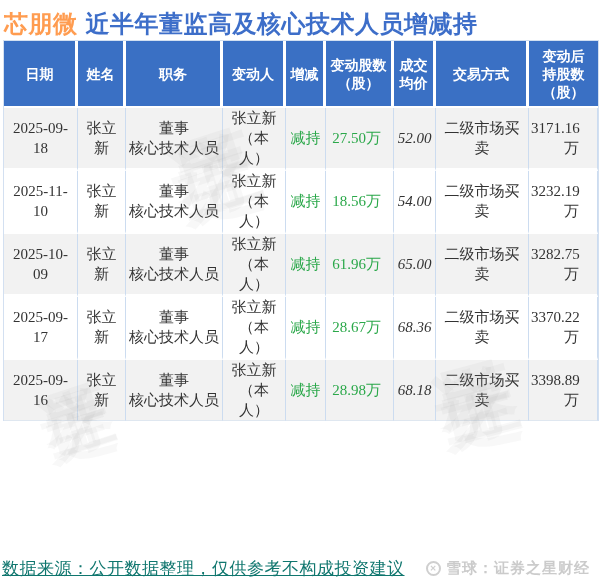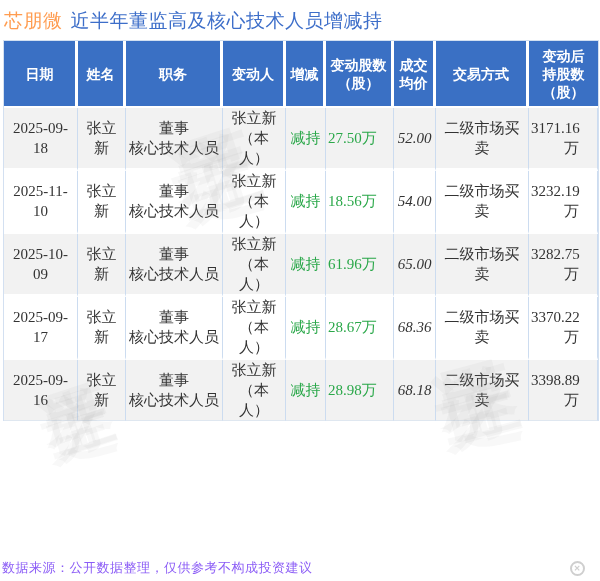"芯朋微 近半年董监高及核心技术人员增减持" .title-bar { font-size: 19px -> 24px; font-weight: normal -> bold }
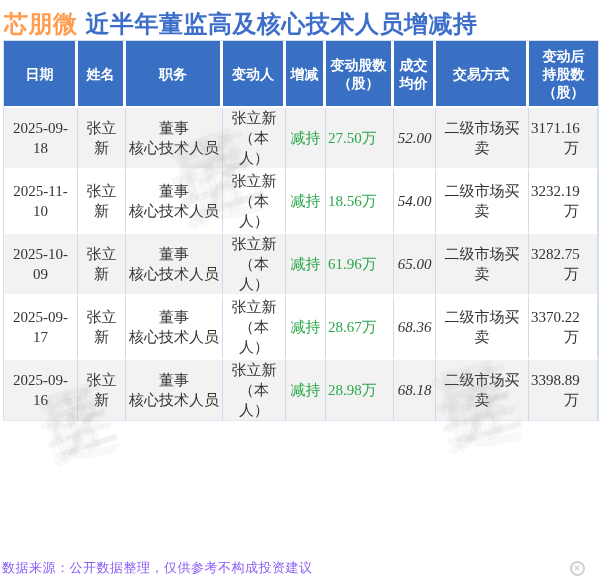"27.50万" td.col-shares { text-align: left -> center }
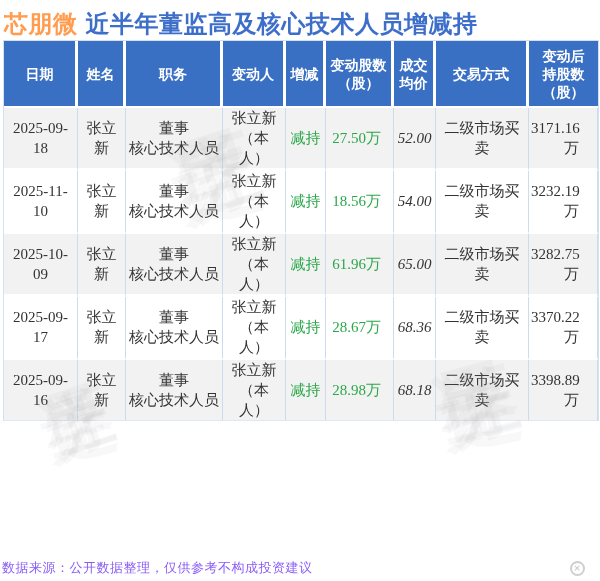"数据来源：公开数据整理，仅供参考不构成投资建议" .source-text { color: #8b5cf6 -> #0f766e; font-size: 13px -> 17px; text-decoration: none -> underline }
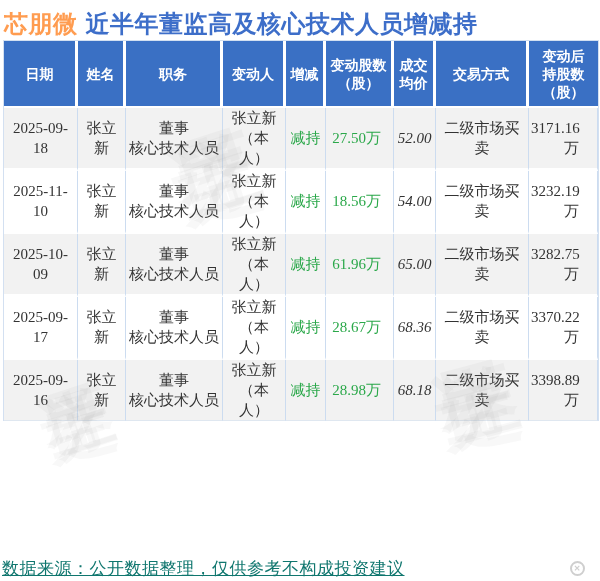"雪球：证券之星财经" span { html: none -> <span>雪球：证券之星财经</span> }
